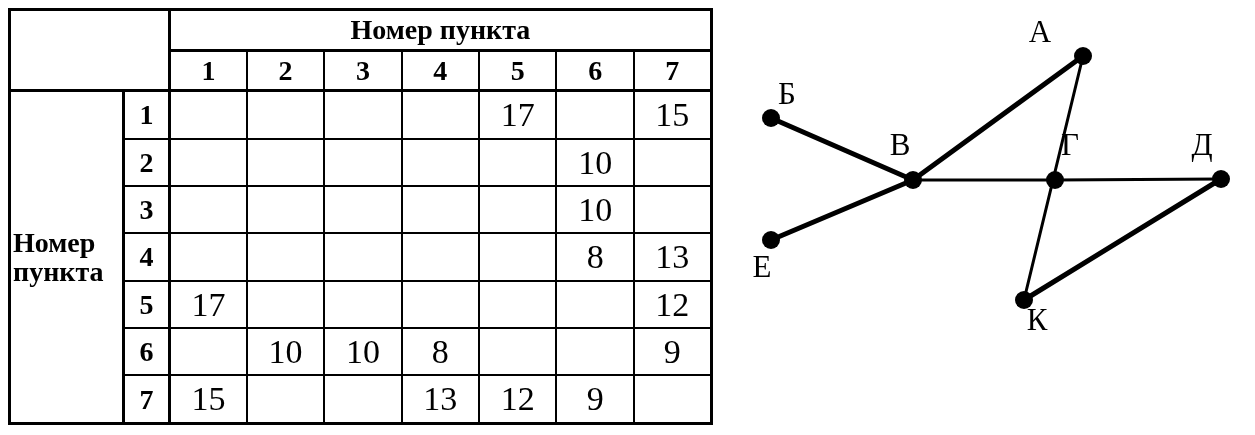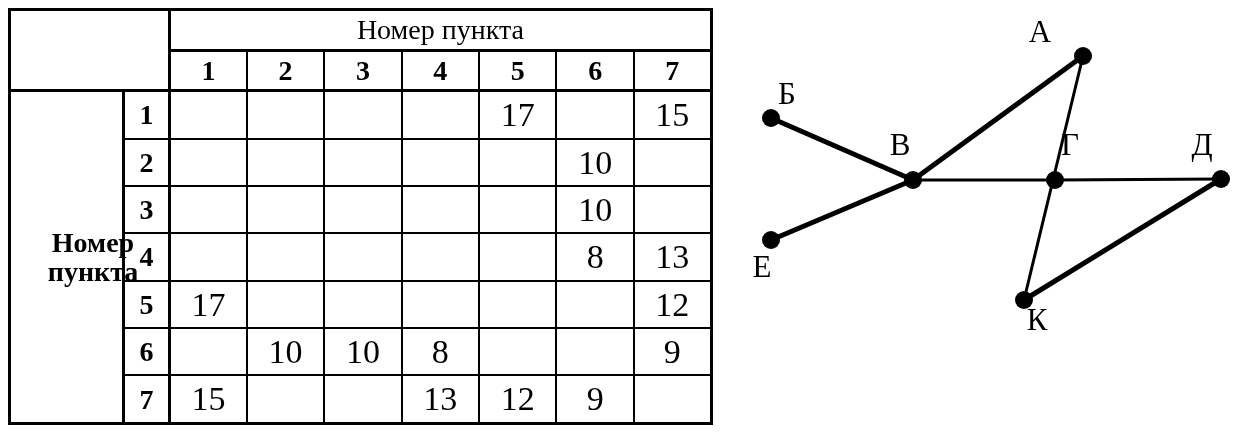"Номер пункта" table.matrix th.colgroup-title { font-weight: normal -> bold }
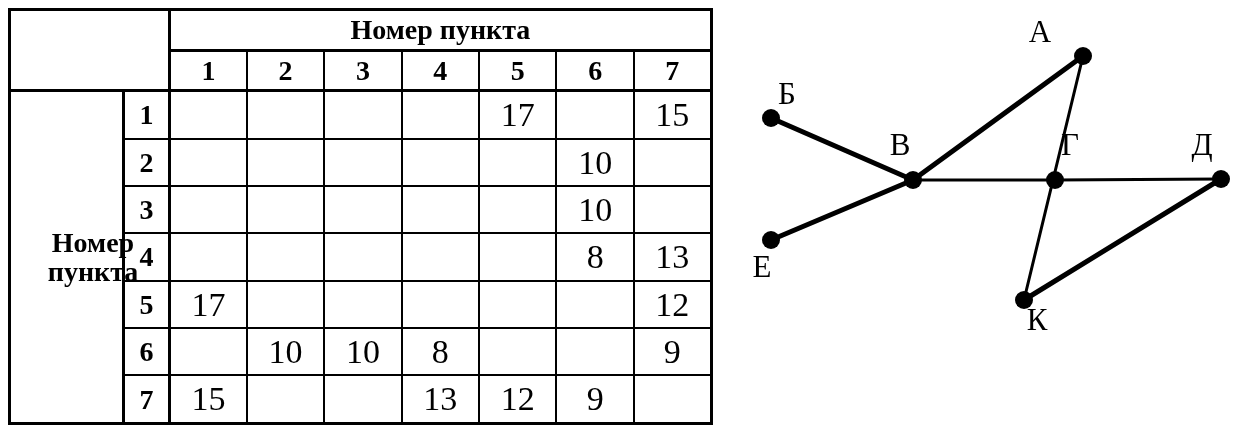"Номер" table.matrix th.rowgroup-title { text-align: center -> left }
